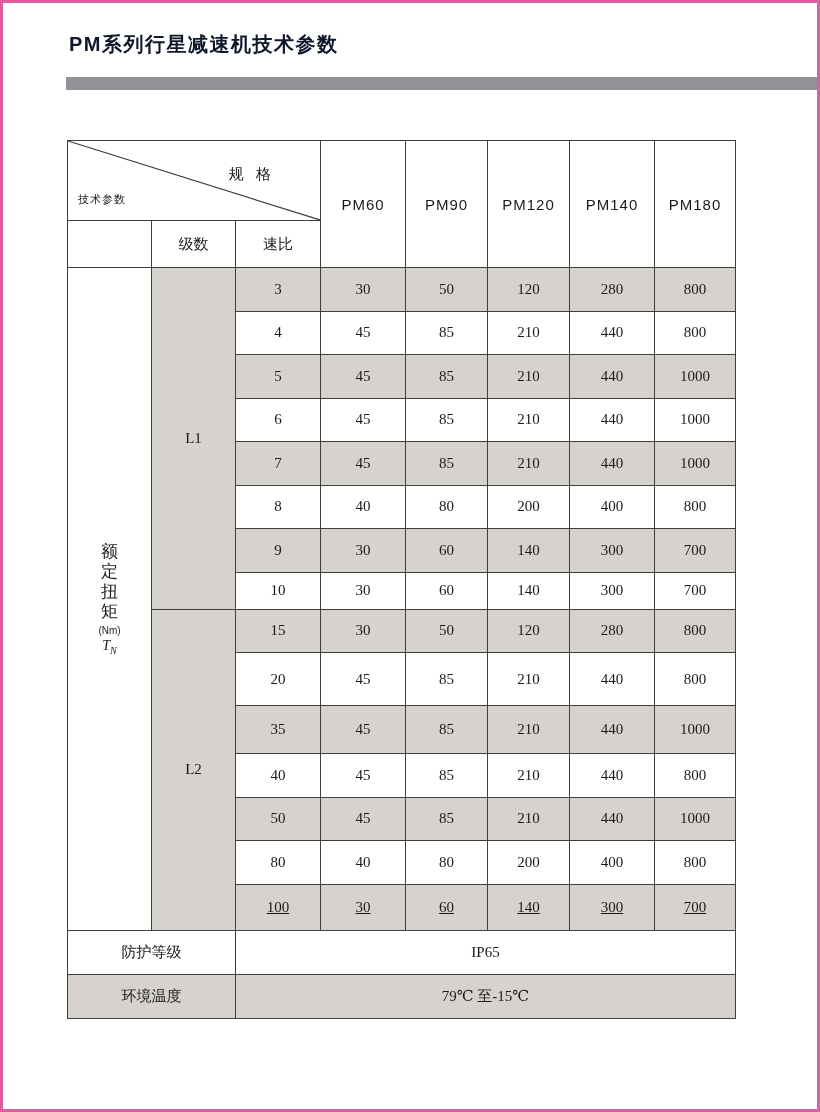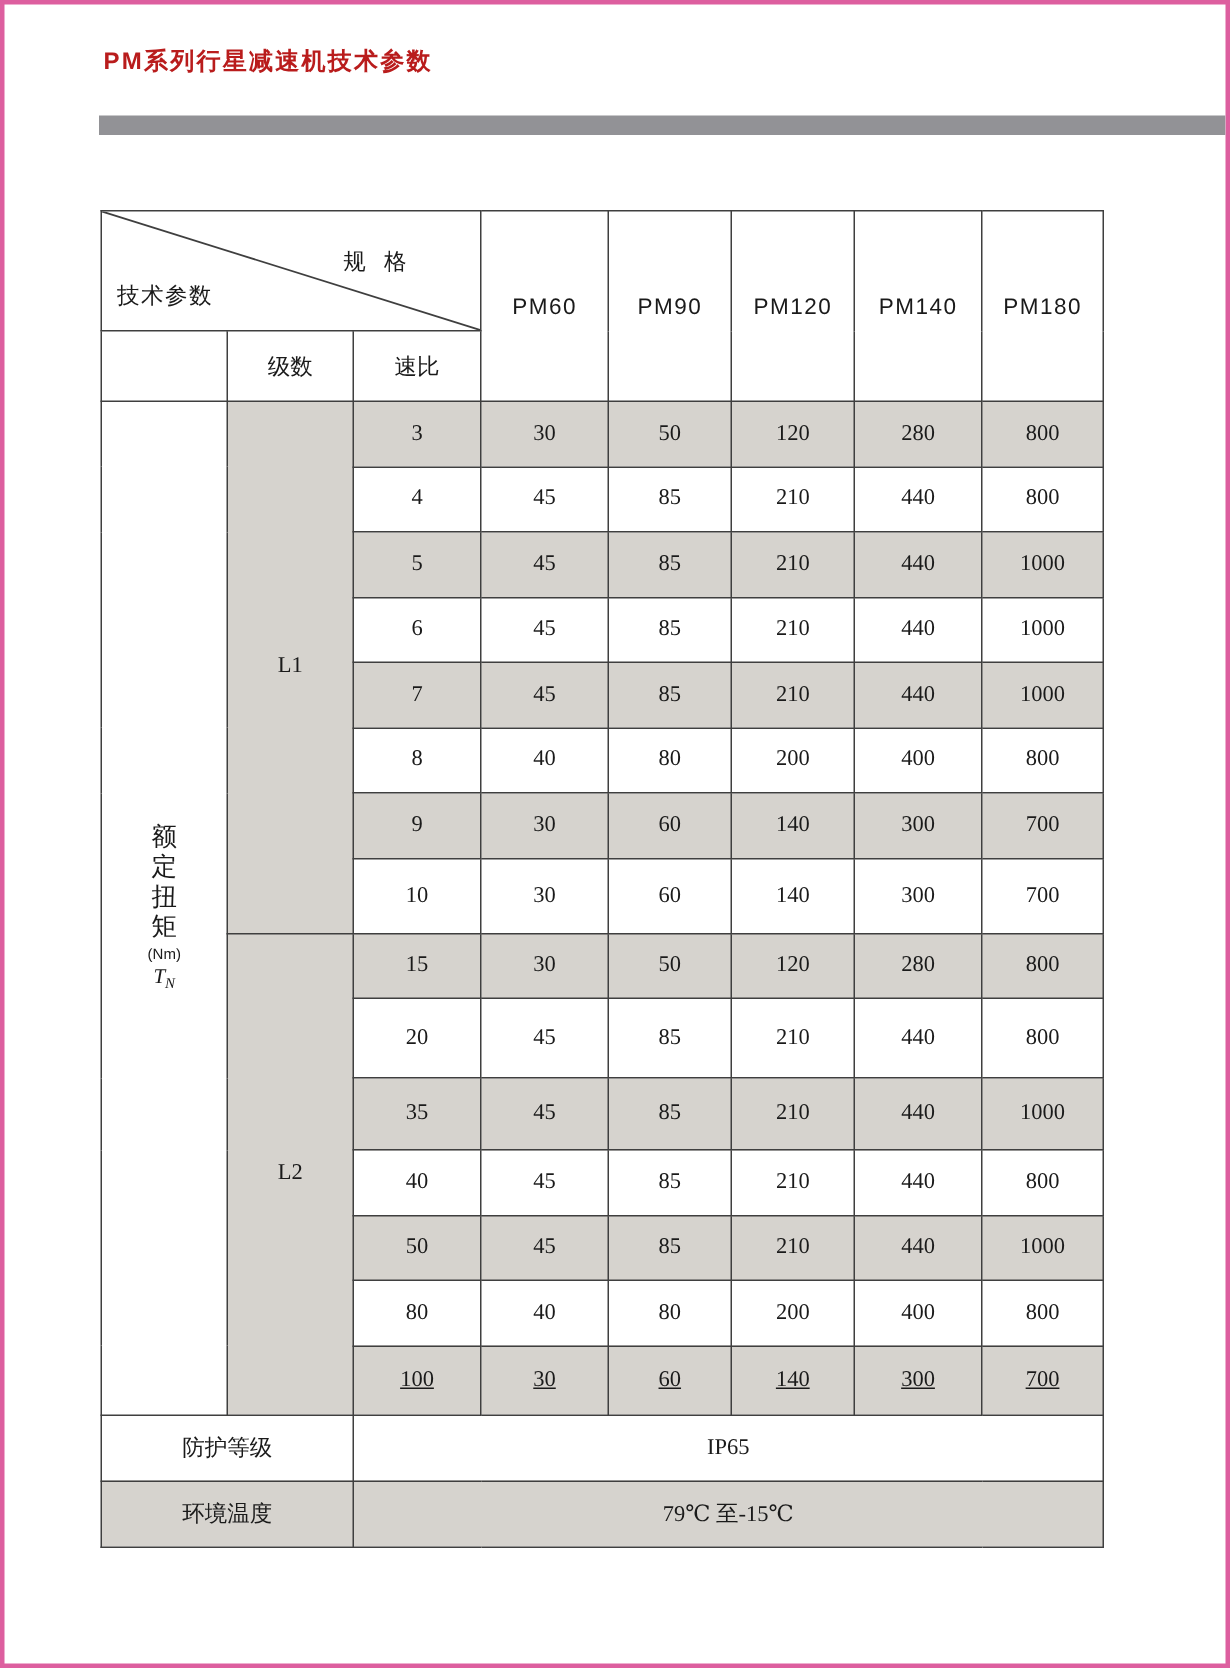"PM系列行星减速机技术参数" .page-title { color: #b91c1c -> #0f172a; font-size: 16px -> 20px }
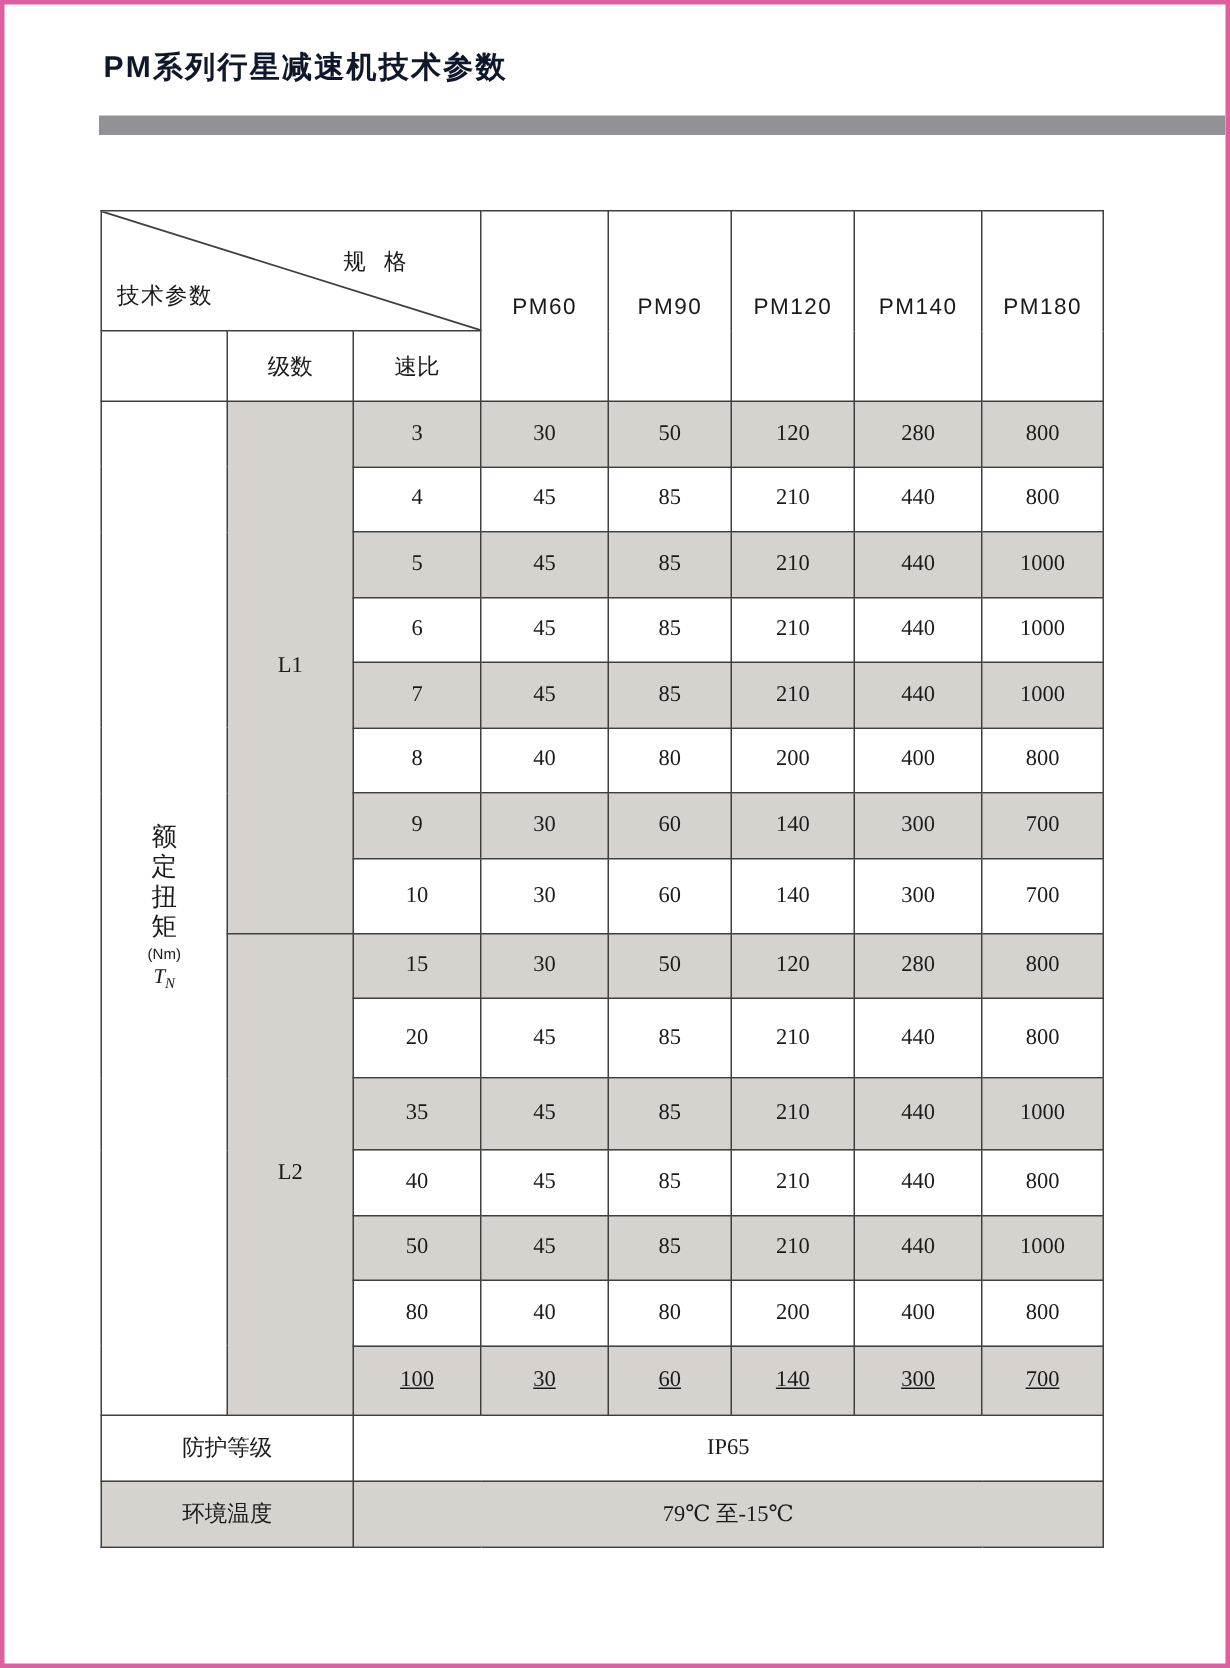"技术参数" .diag .param-label { font-size: 15px -> 11px }
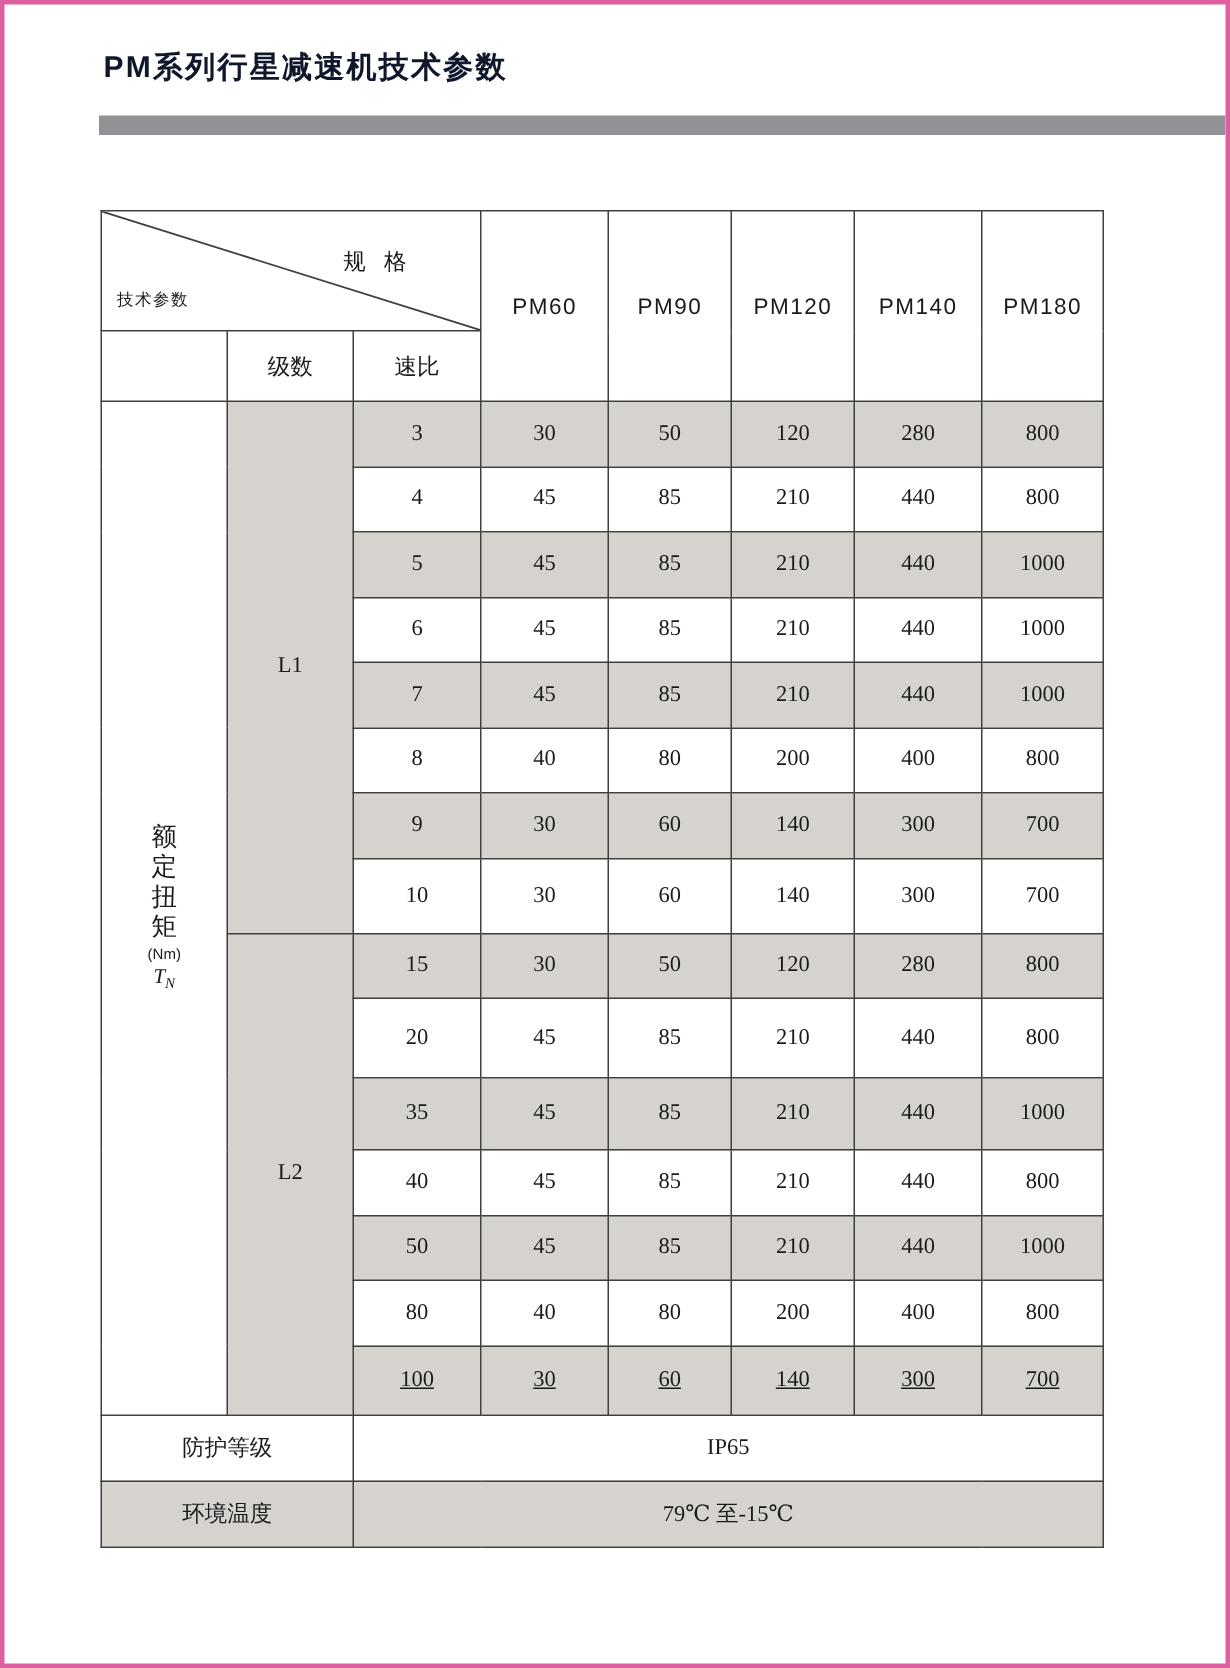"10" tr { height: 50px -> 37px }
